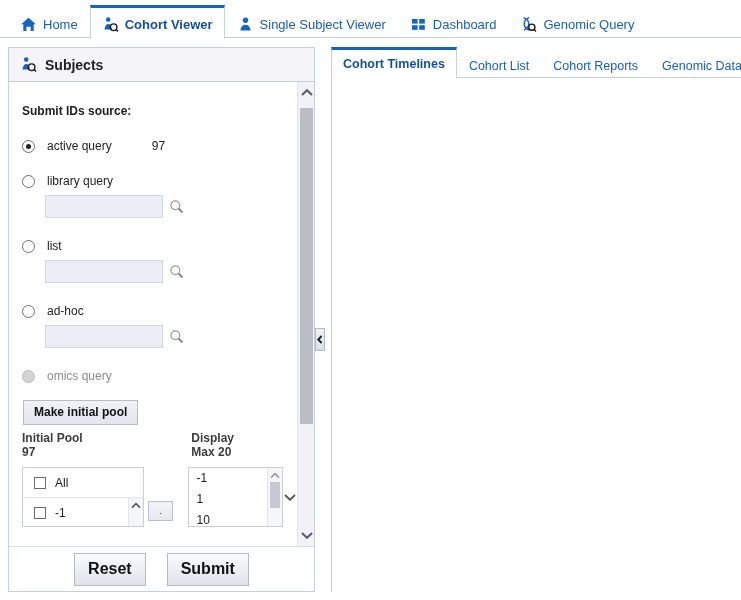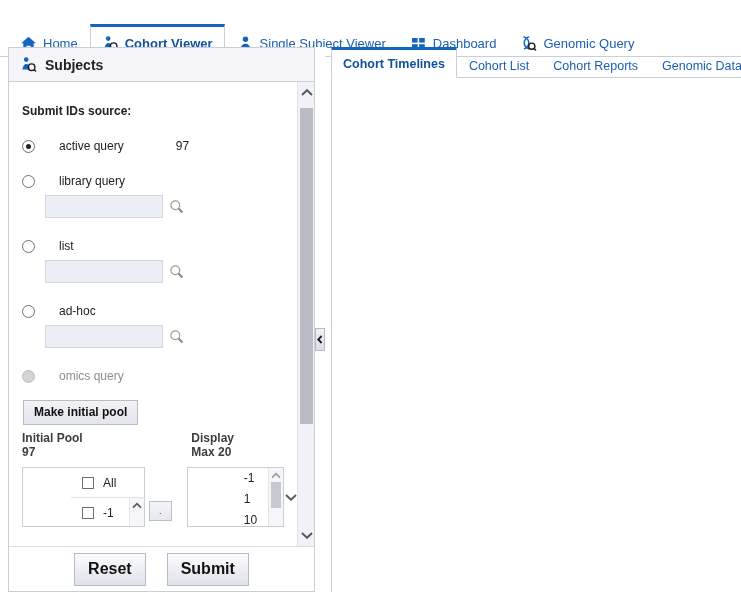"Home" .topnav { margin-top: 19px -> none }
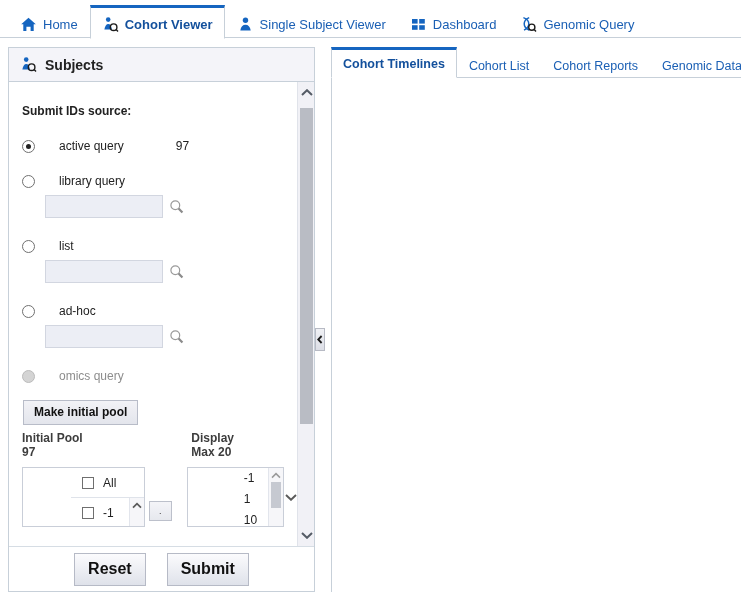"active query" .radio-row { gap: 24px -> 12px }
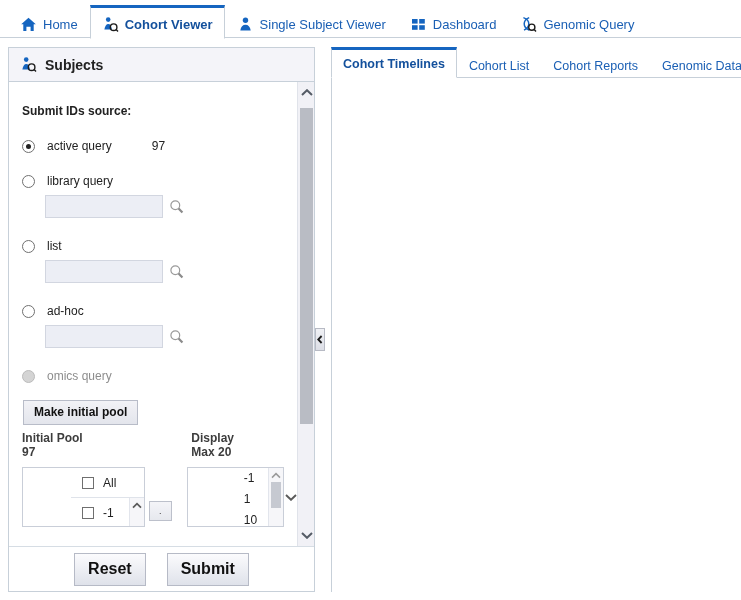"All" .listbox { padding-left: 48px -> none }
